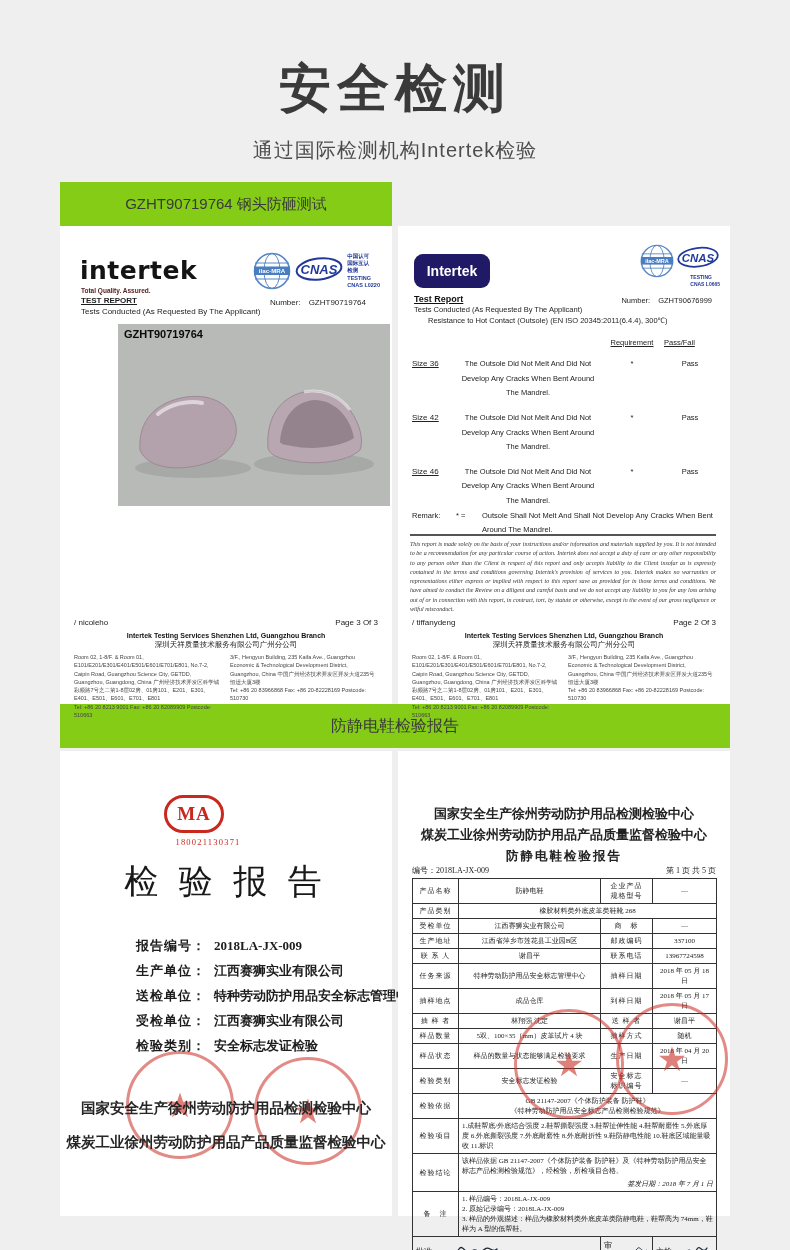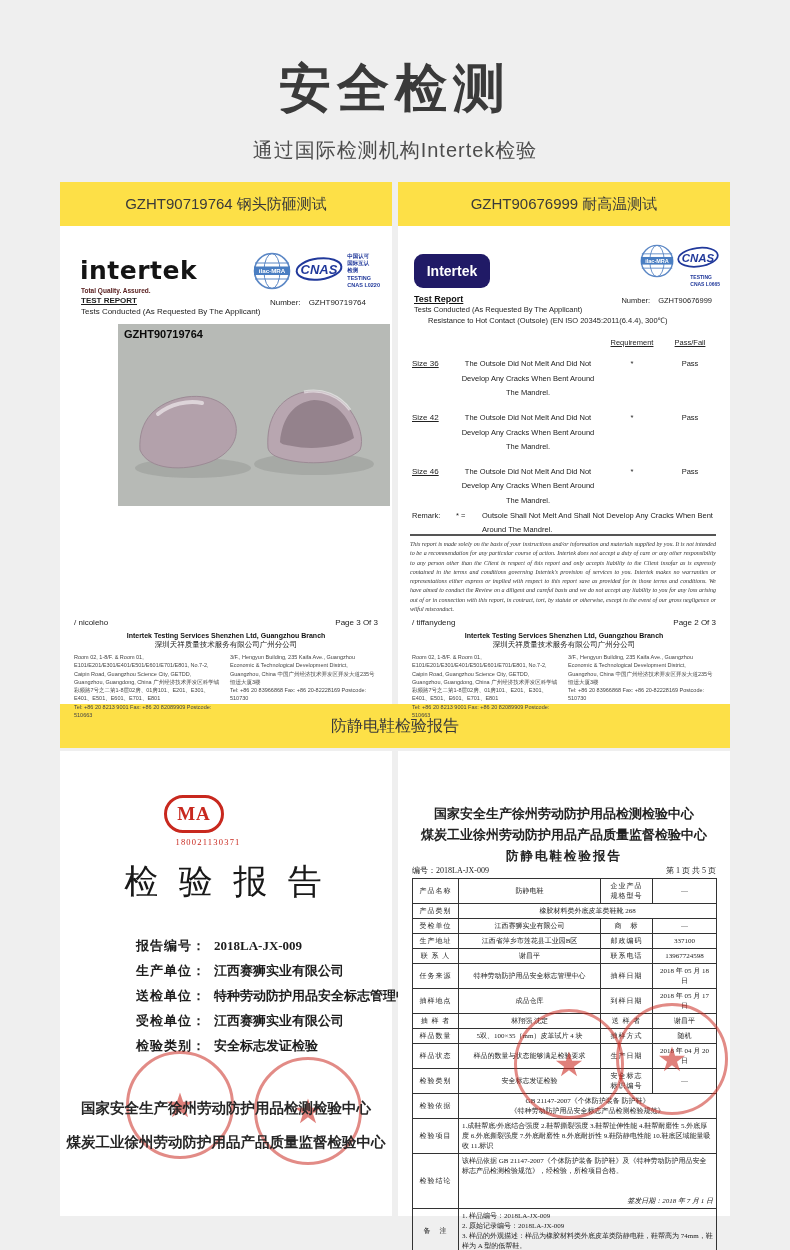"GZHT90719764 钢头防砸测试" .bar { background: #fde047 -> #84cc16 }
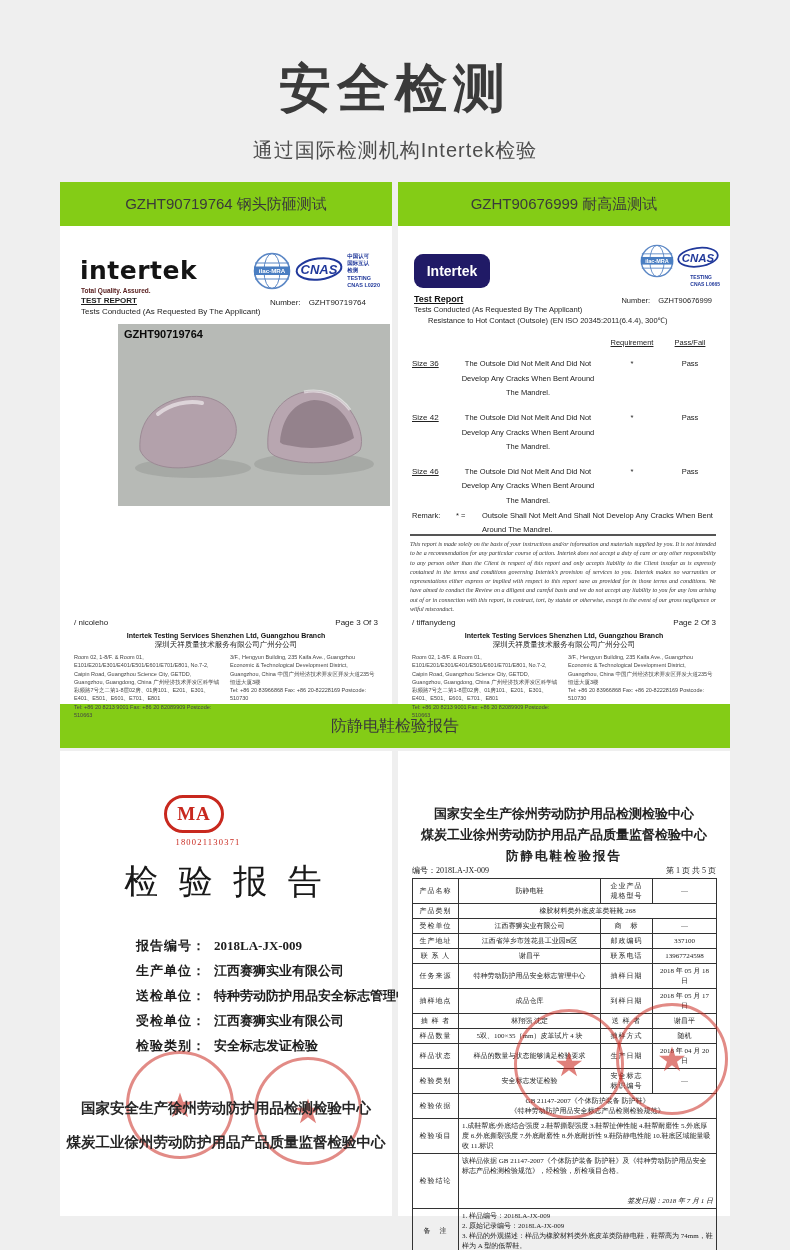"GZHT90676999 耐高温测试" div.bar { html: <div>GZHT90676999 耐高温测试</div> -> none }
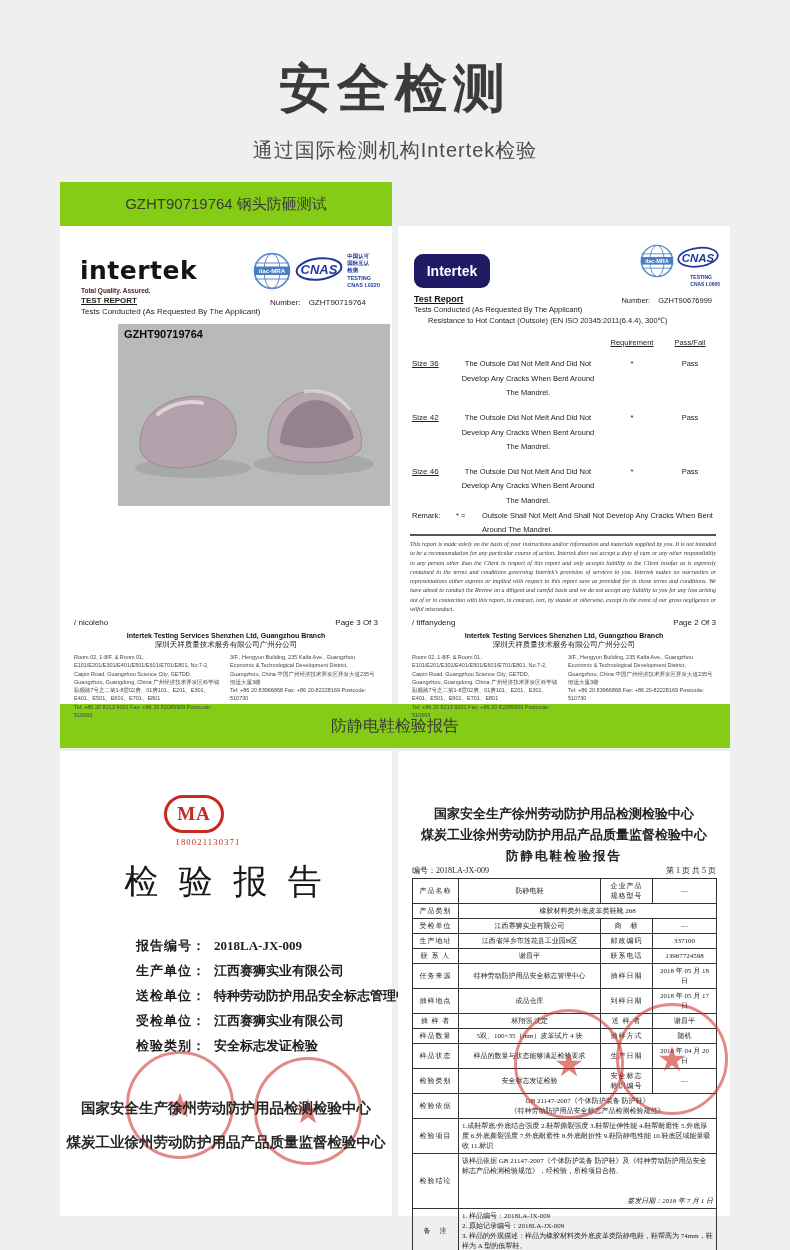"Pass/Fail" .t-h-pf { text-align: center -> none }
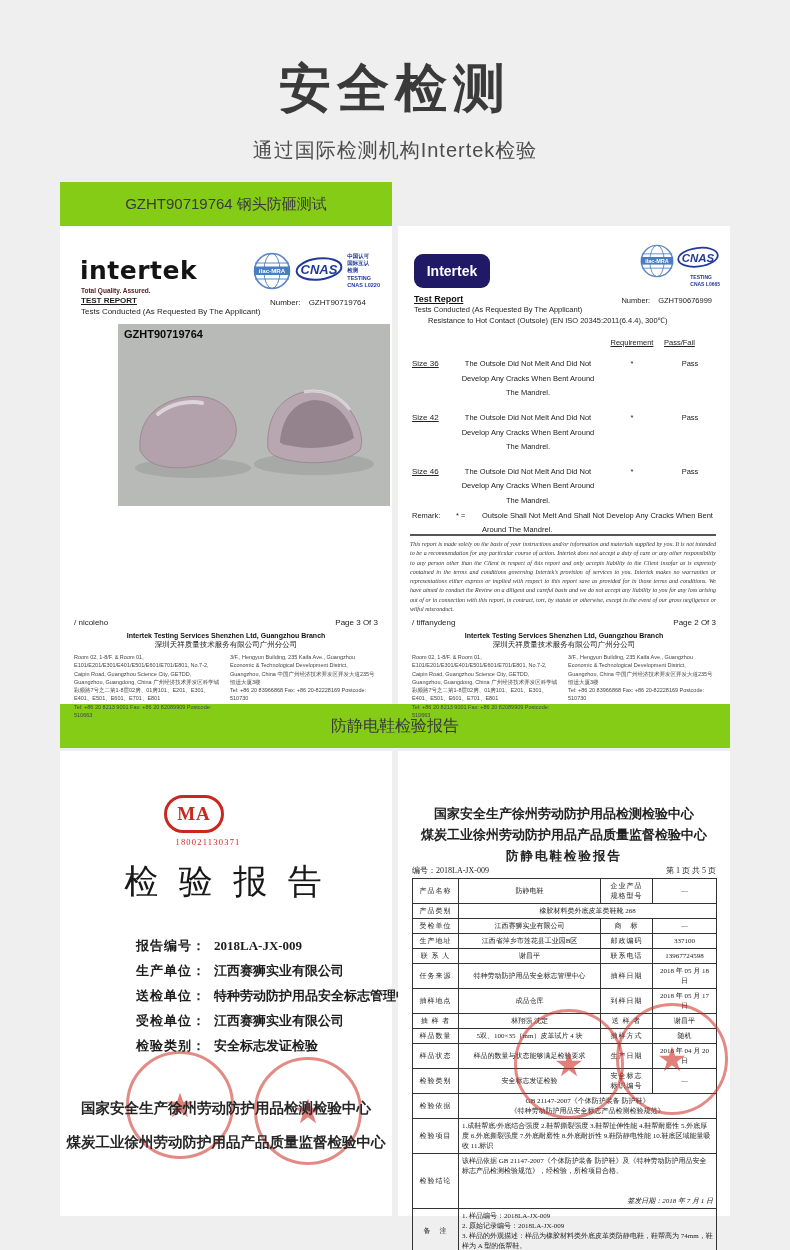"签发日期：2018 年 7 月 1" .concl-date { margin-top: 20px -> 3px }
